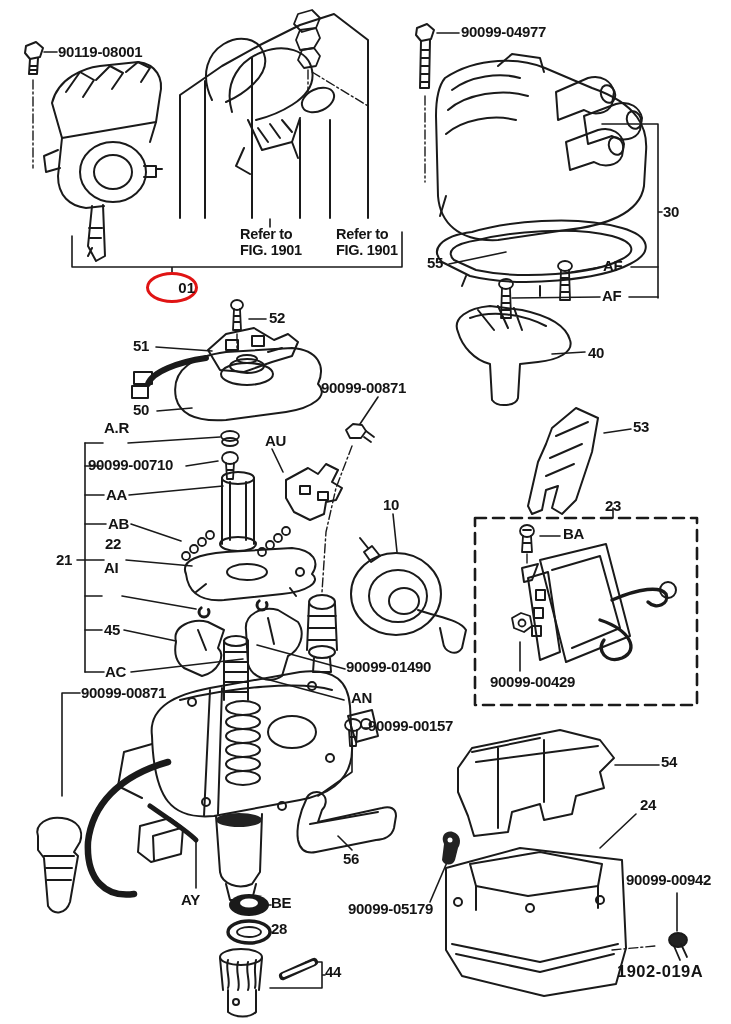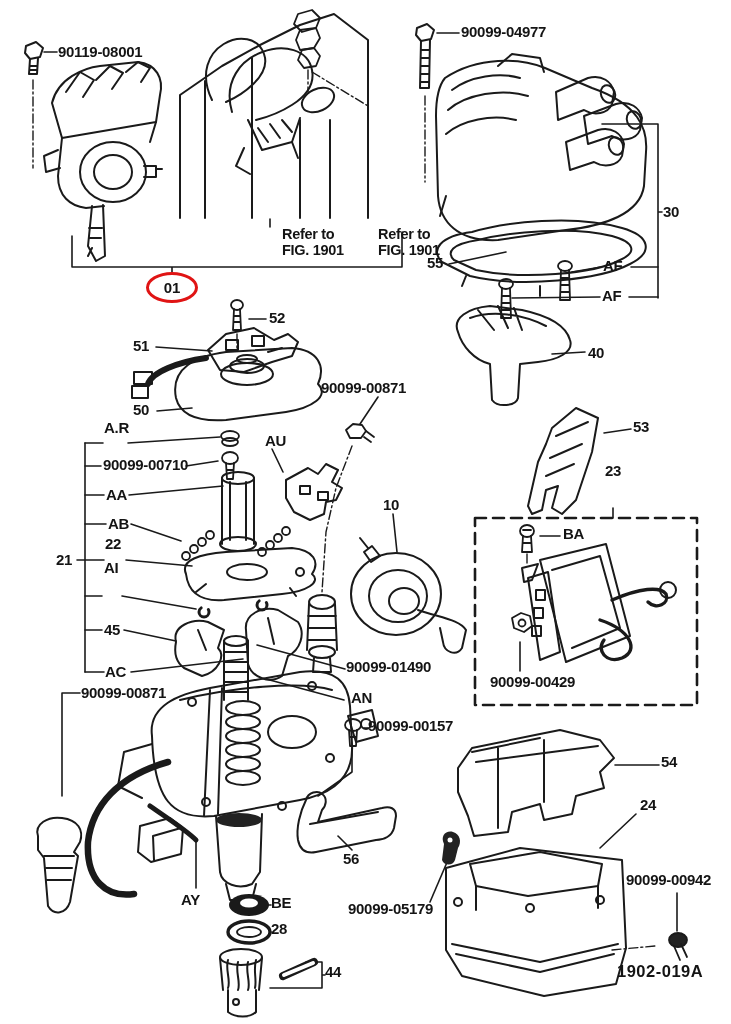"Refer to" .ref { margin-left: 42px -> none }
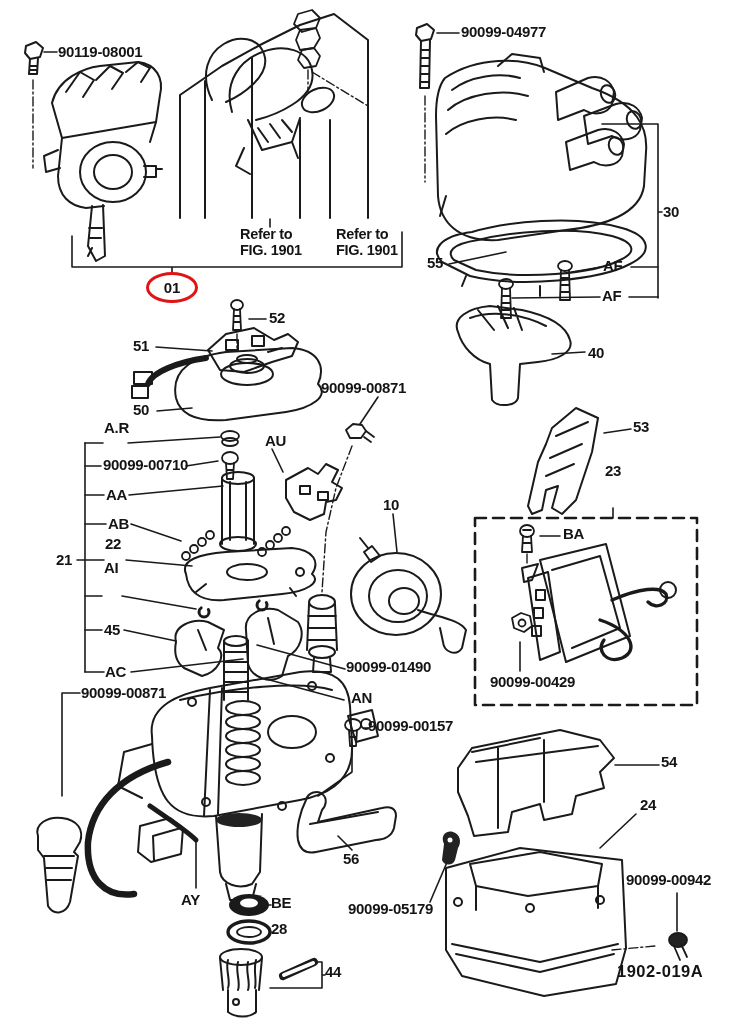"01" .sel-ellipse { justify-content: center -> flex-end }
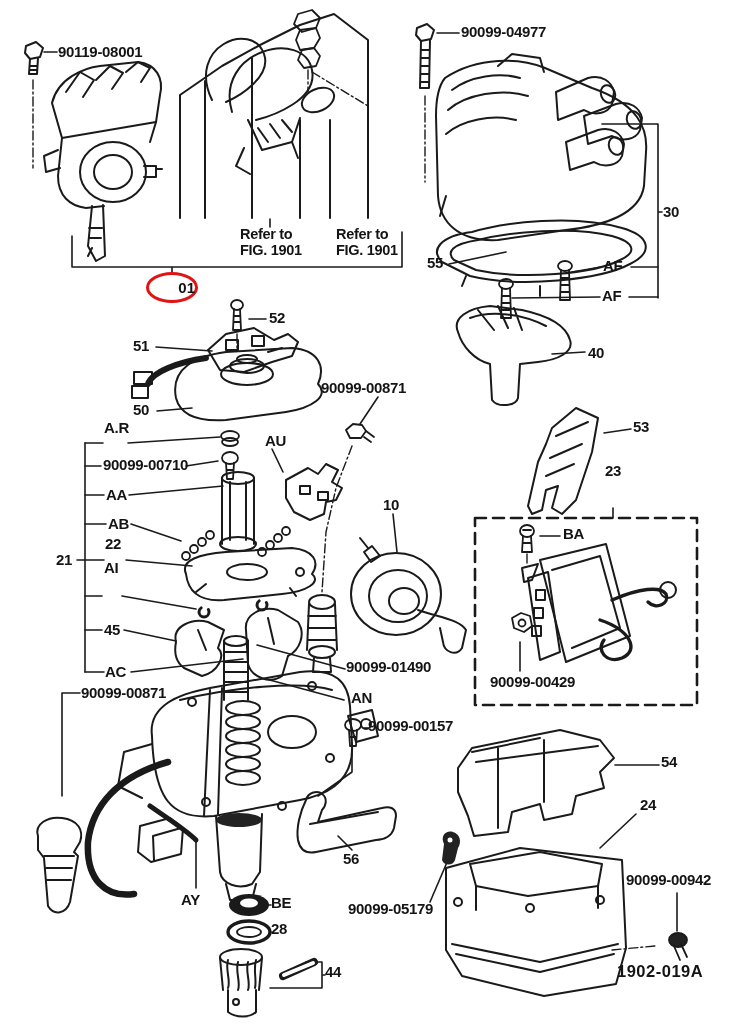"90099-00710" span.lbl { left: 103px -> 88px }
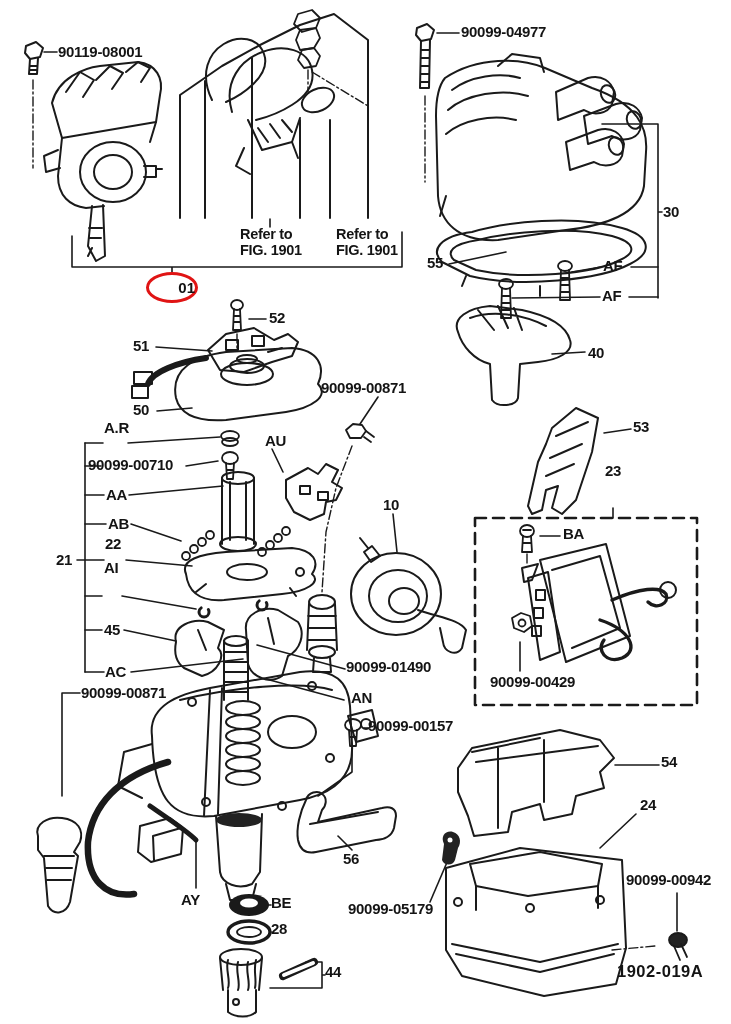"23" span.lbl { top: 463px -> 498px }
